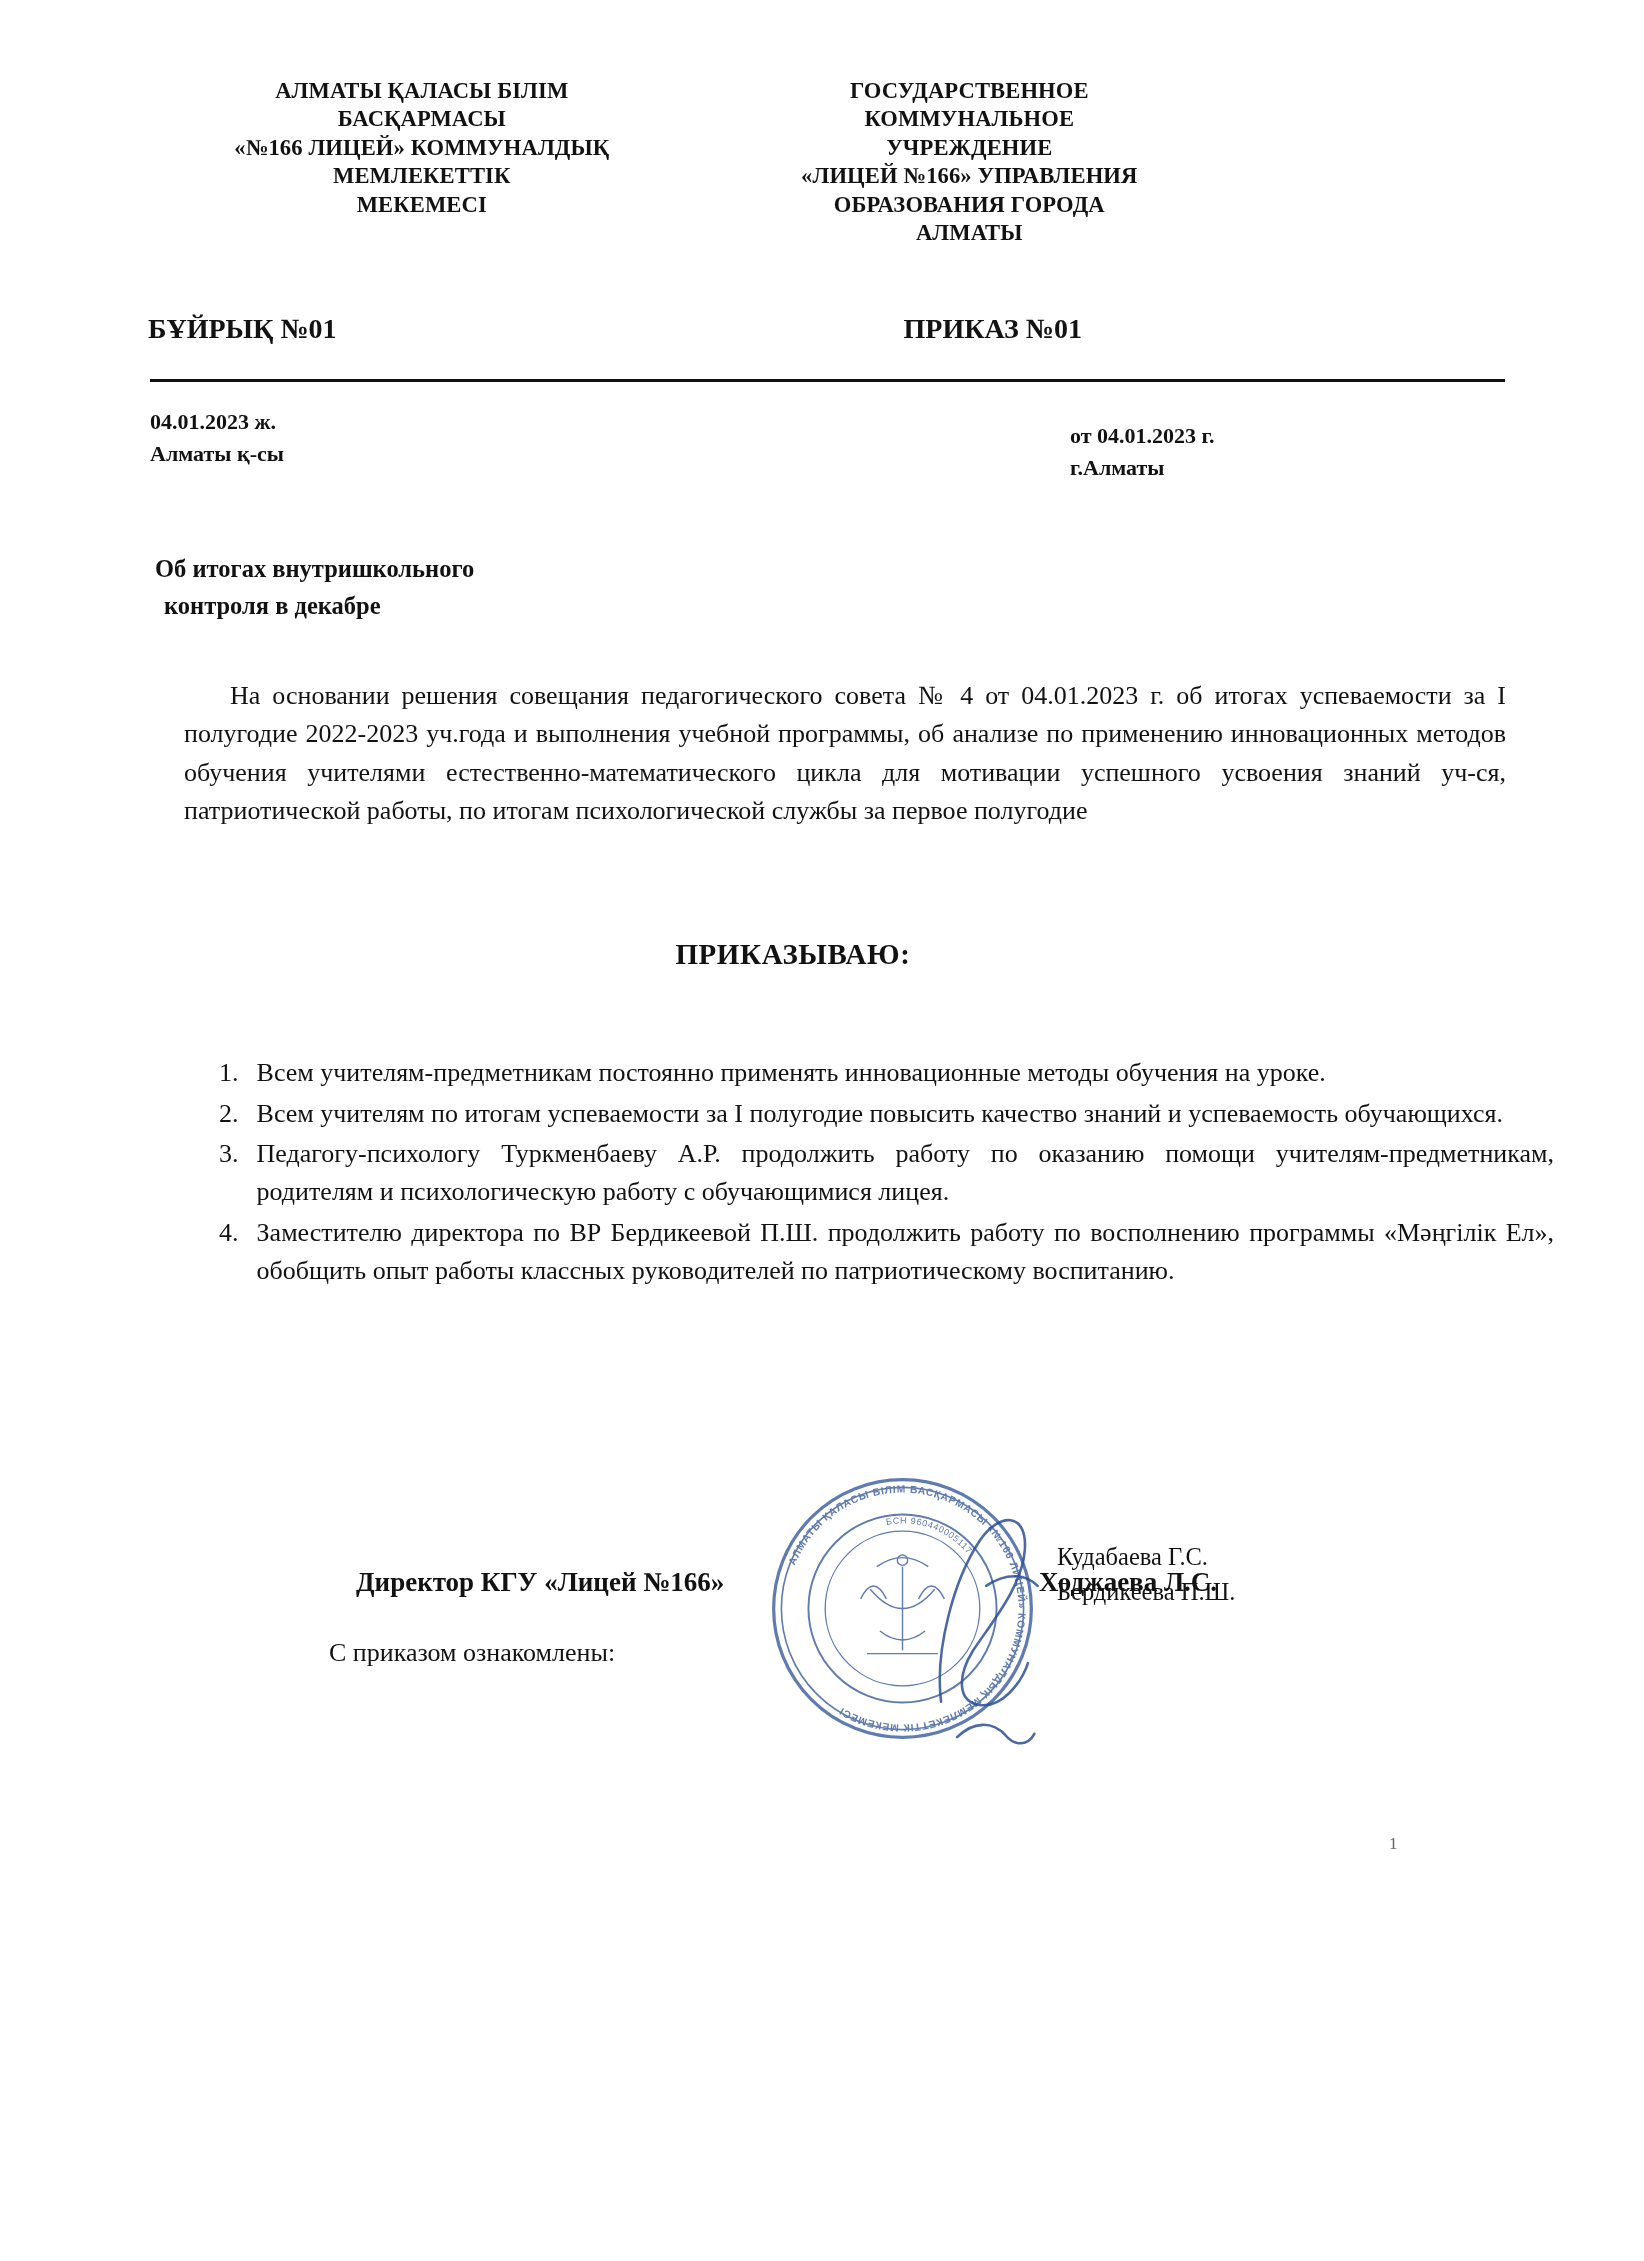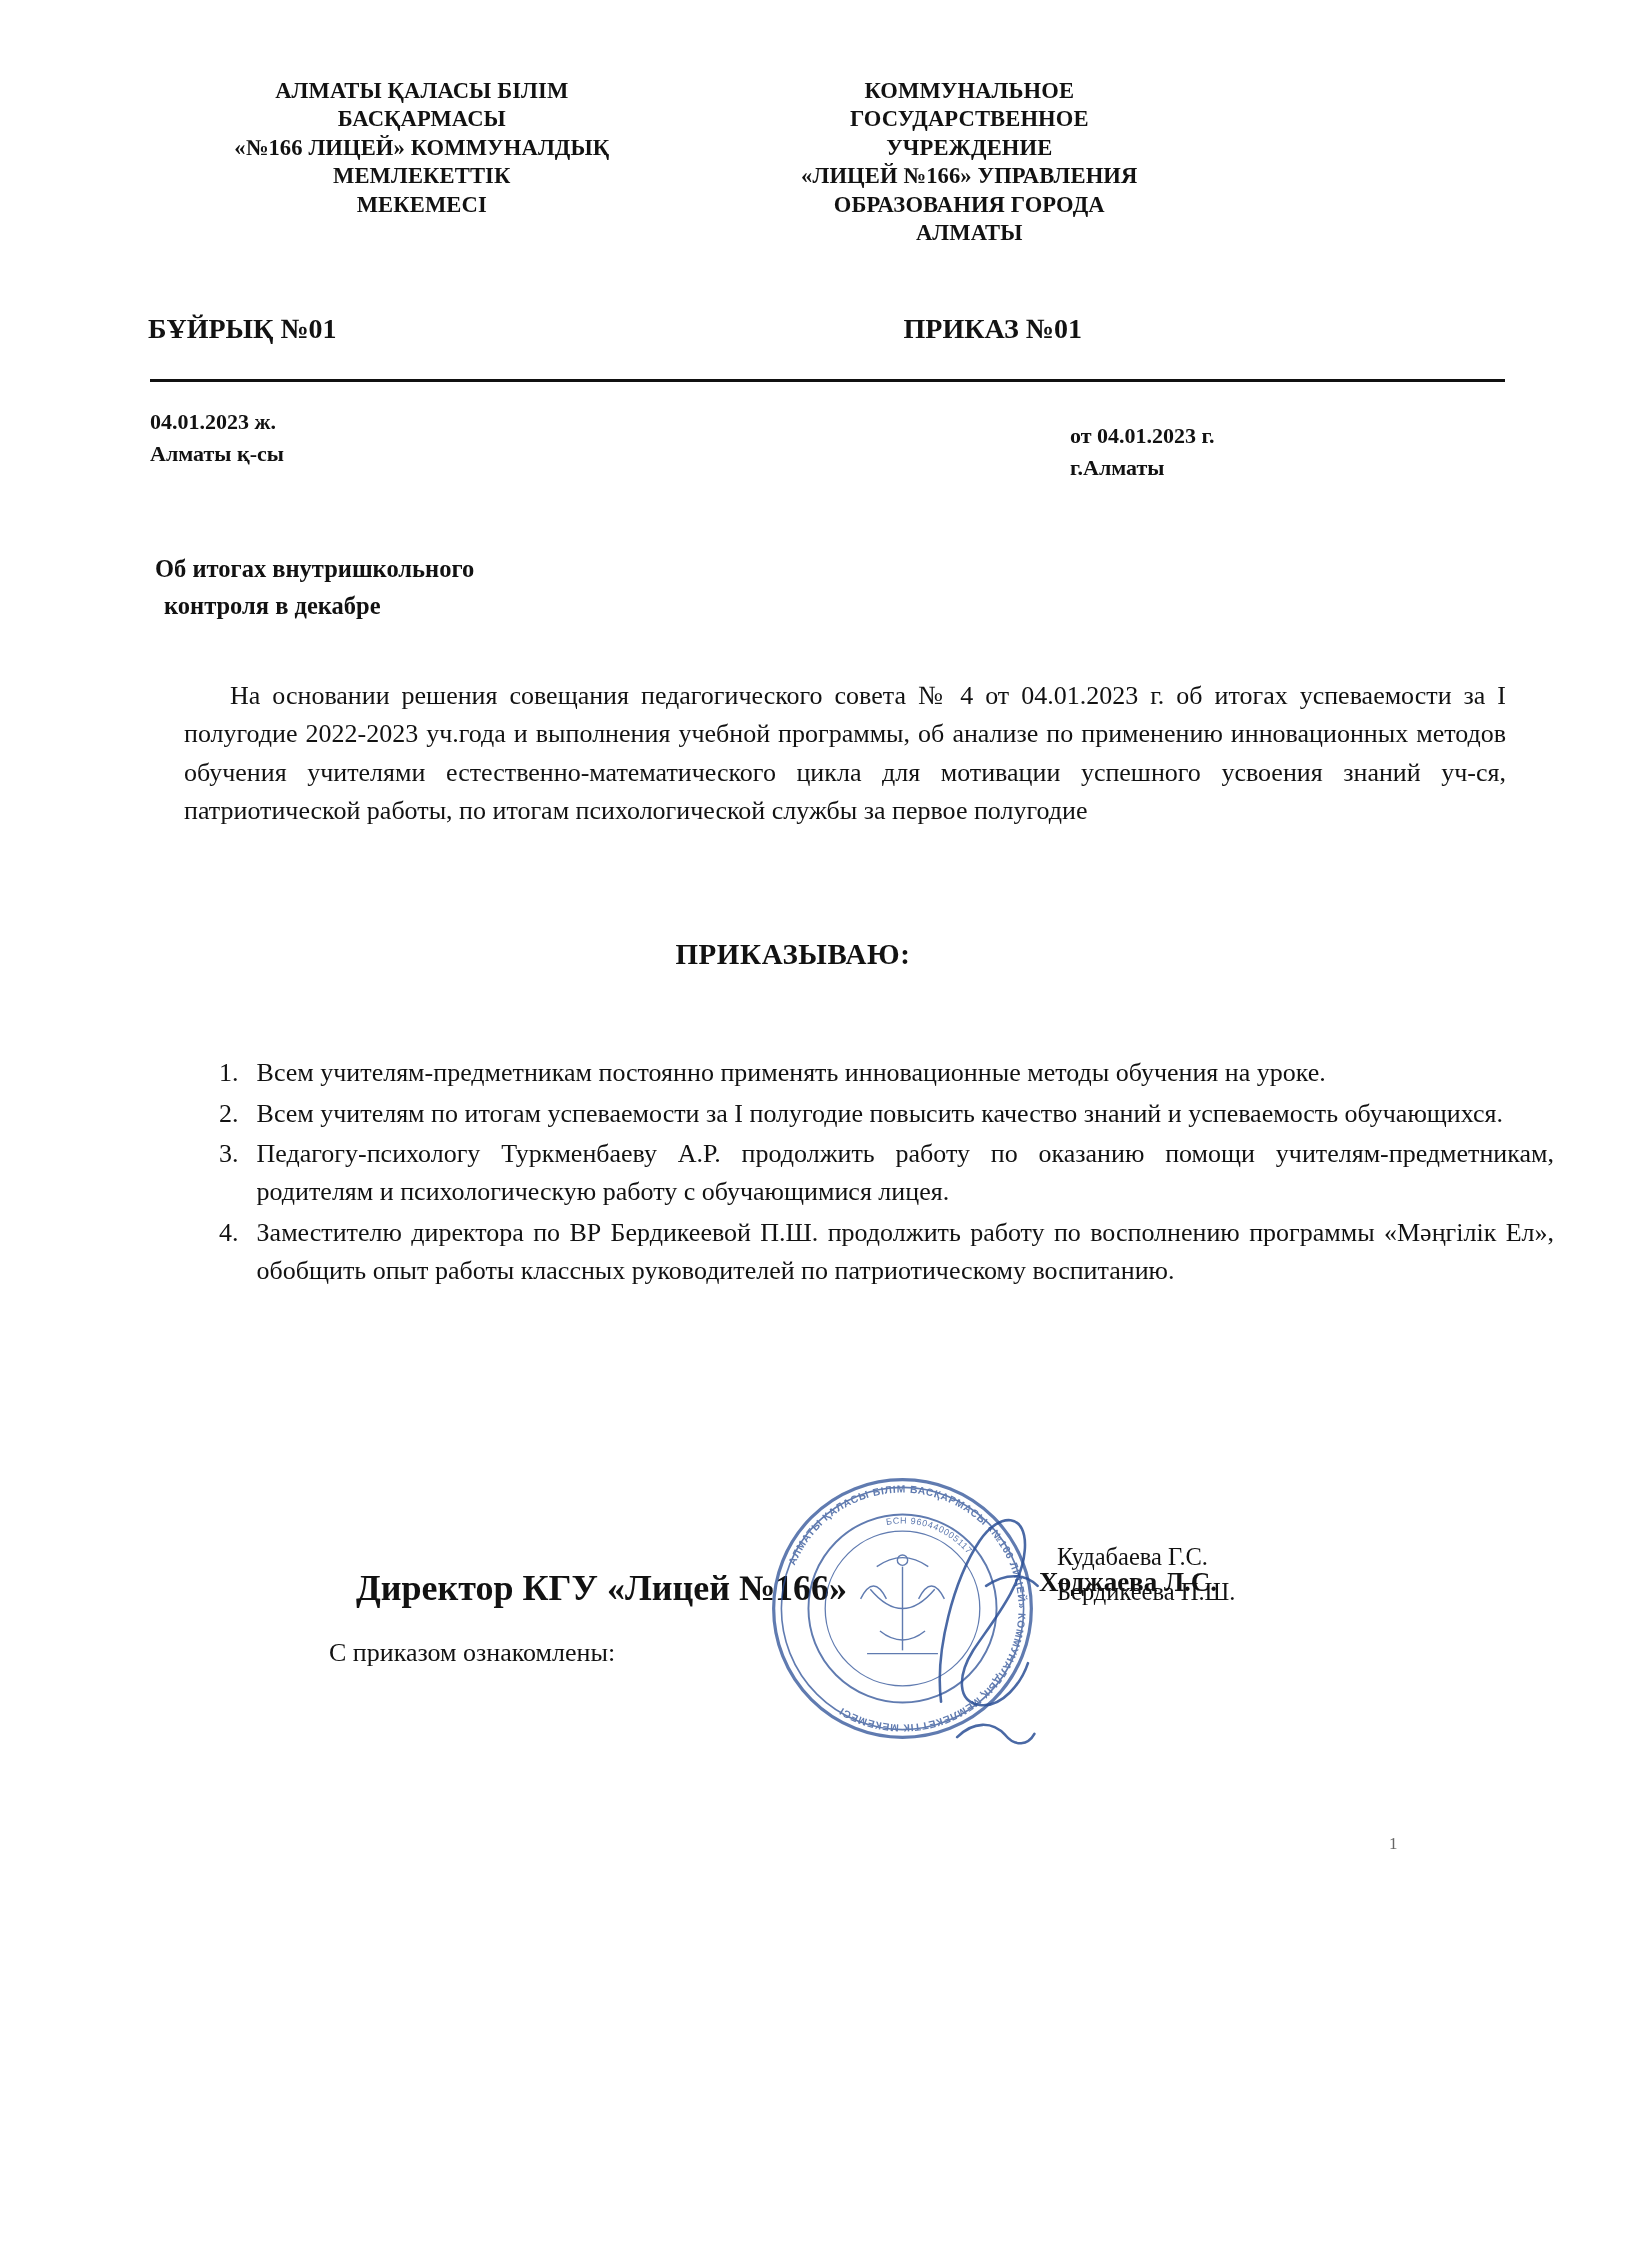"КОММУНАЛЬНОЕ" span.line { order: before "ГОСУДАРСТВЕННОЕ" -> after "ГОСУДАРСТВЕННОЕ" }
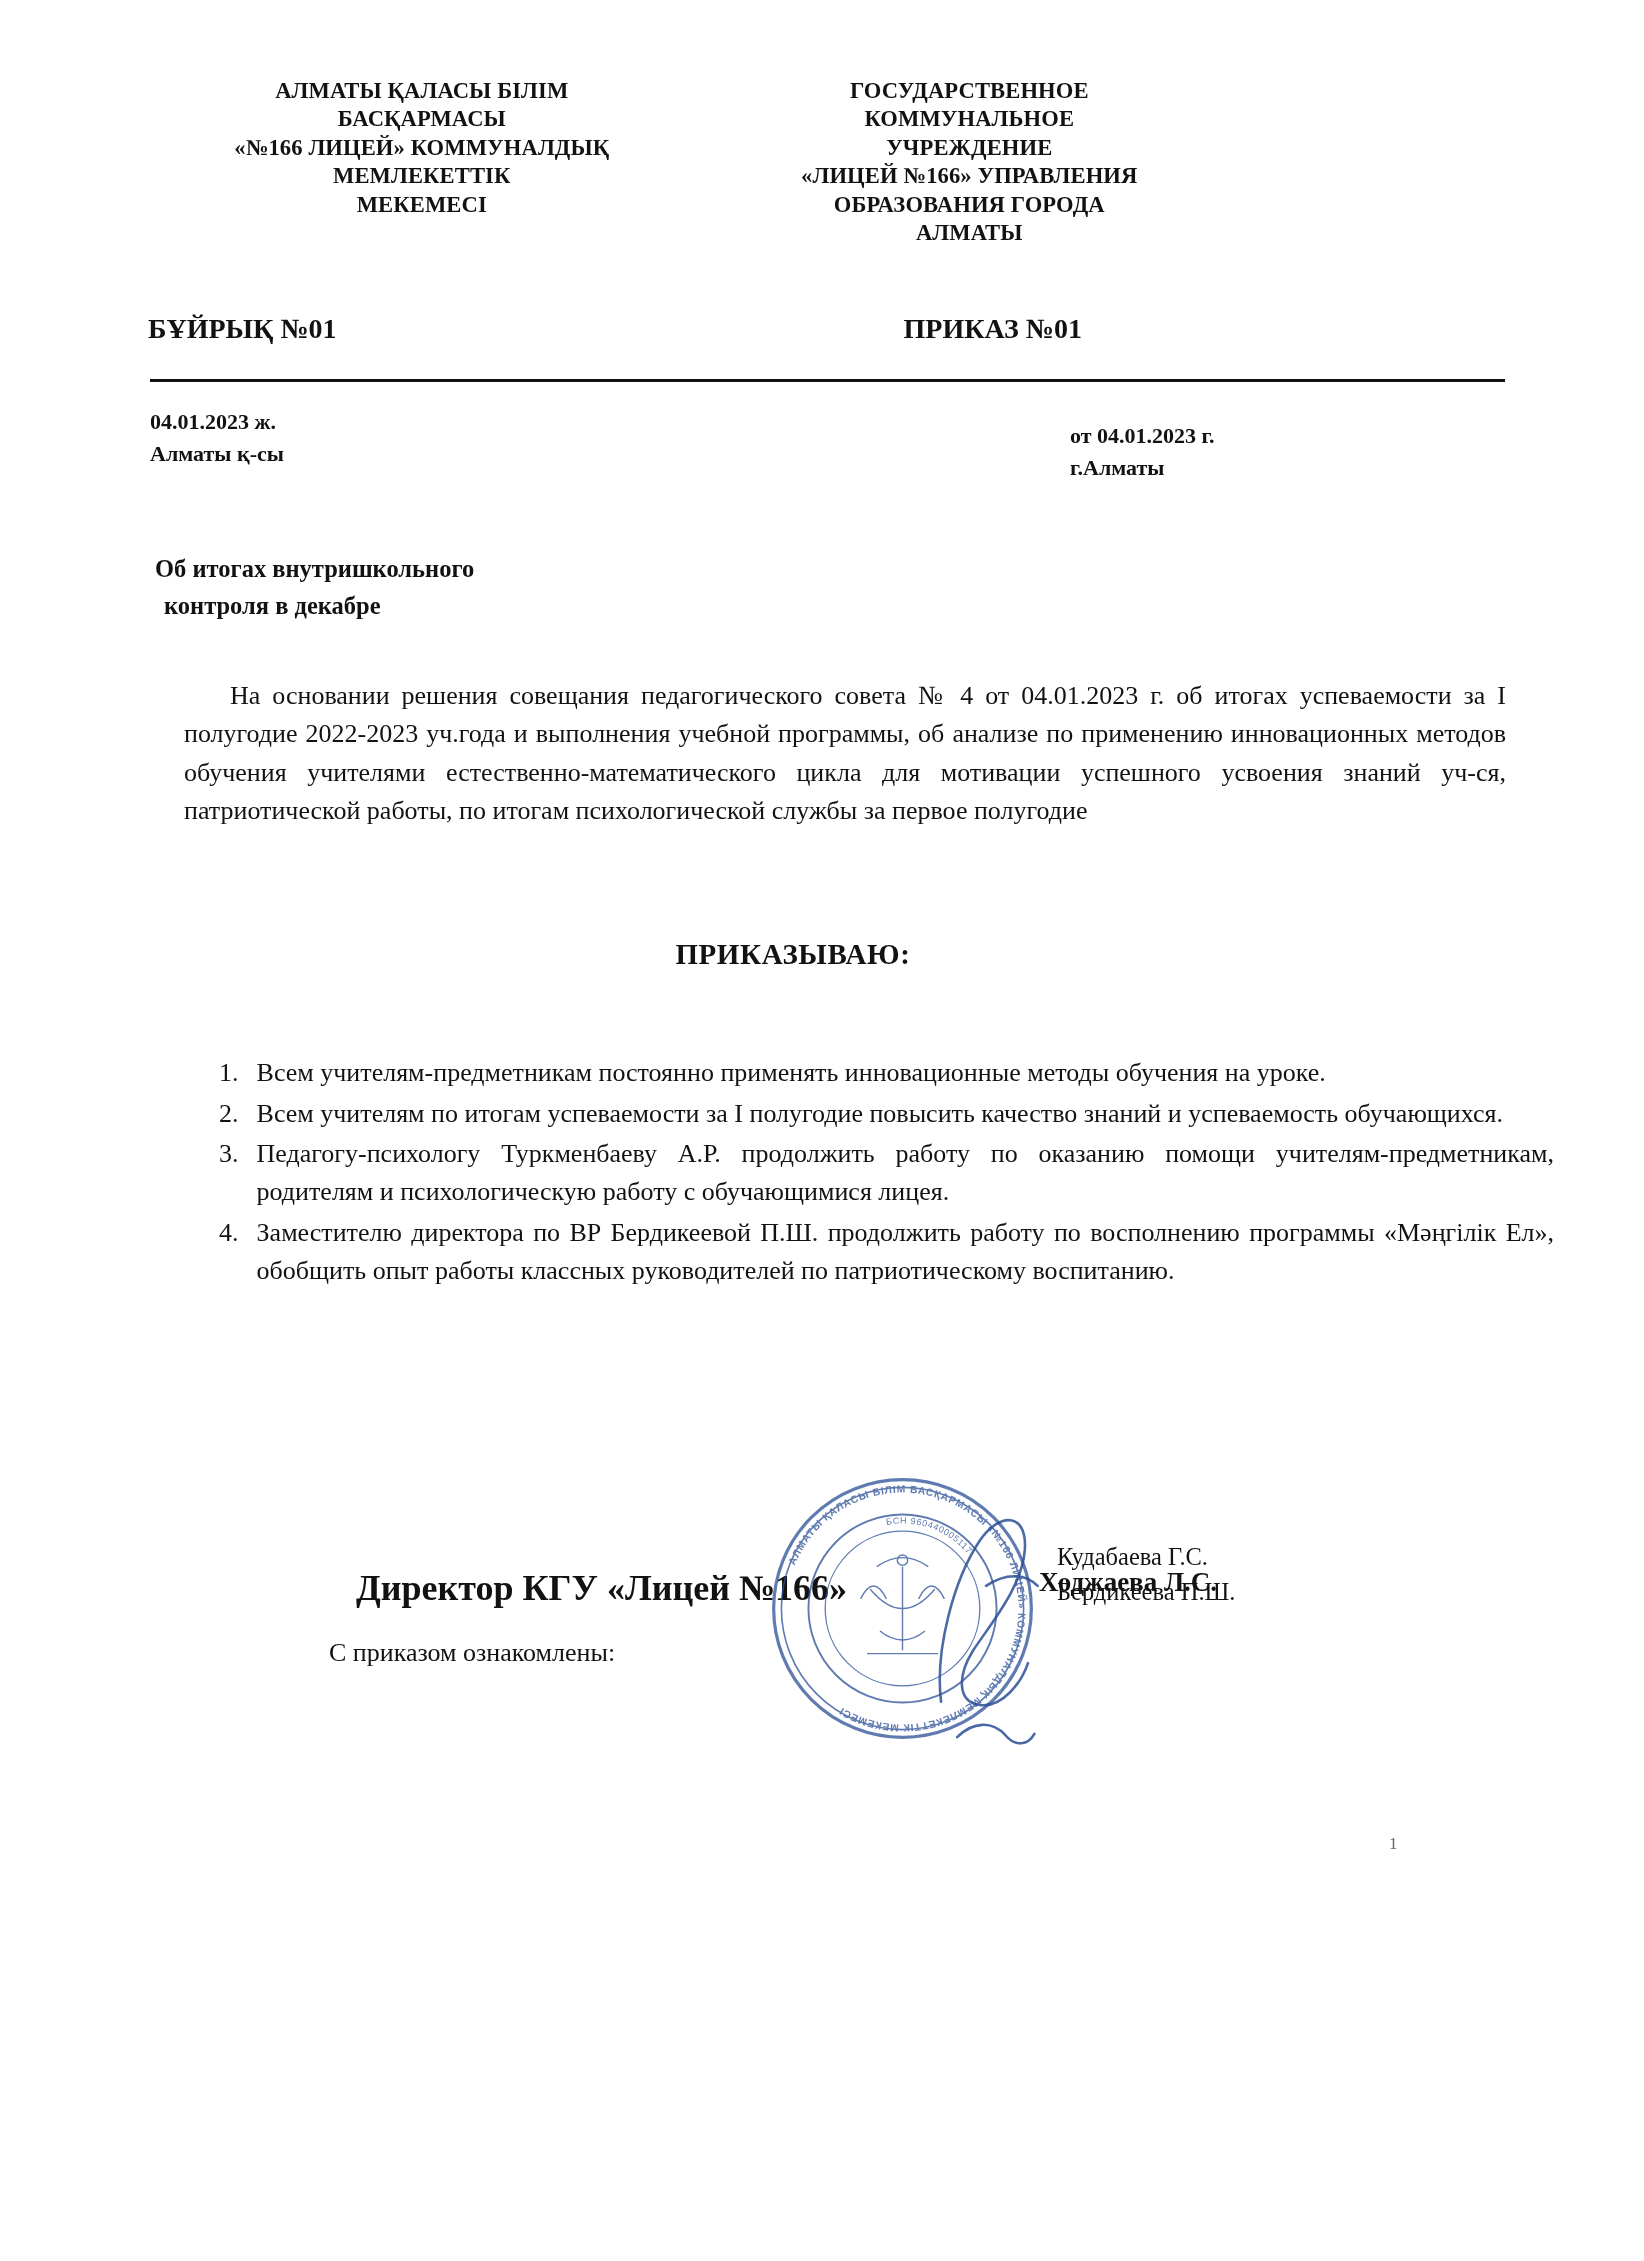"Директор КГУ «Лицей №166»" .sign-director { font-size: 36px -> 27px }
